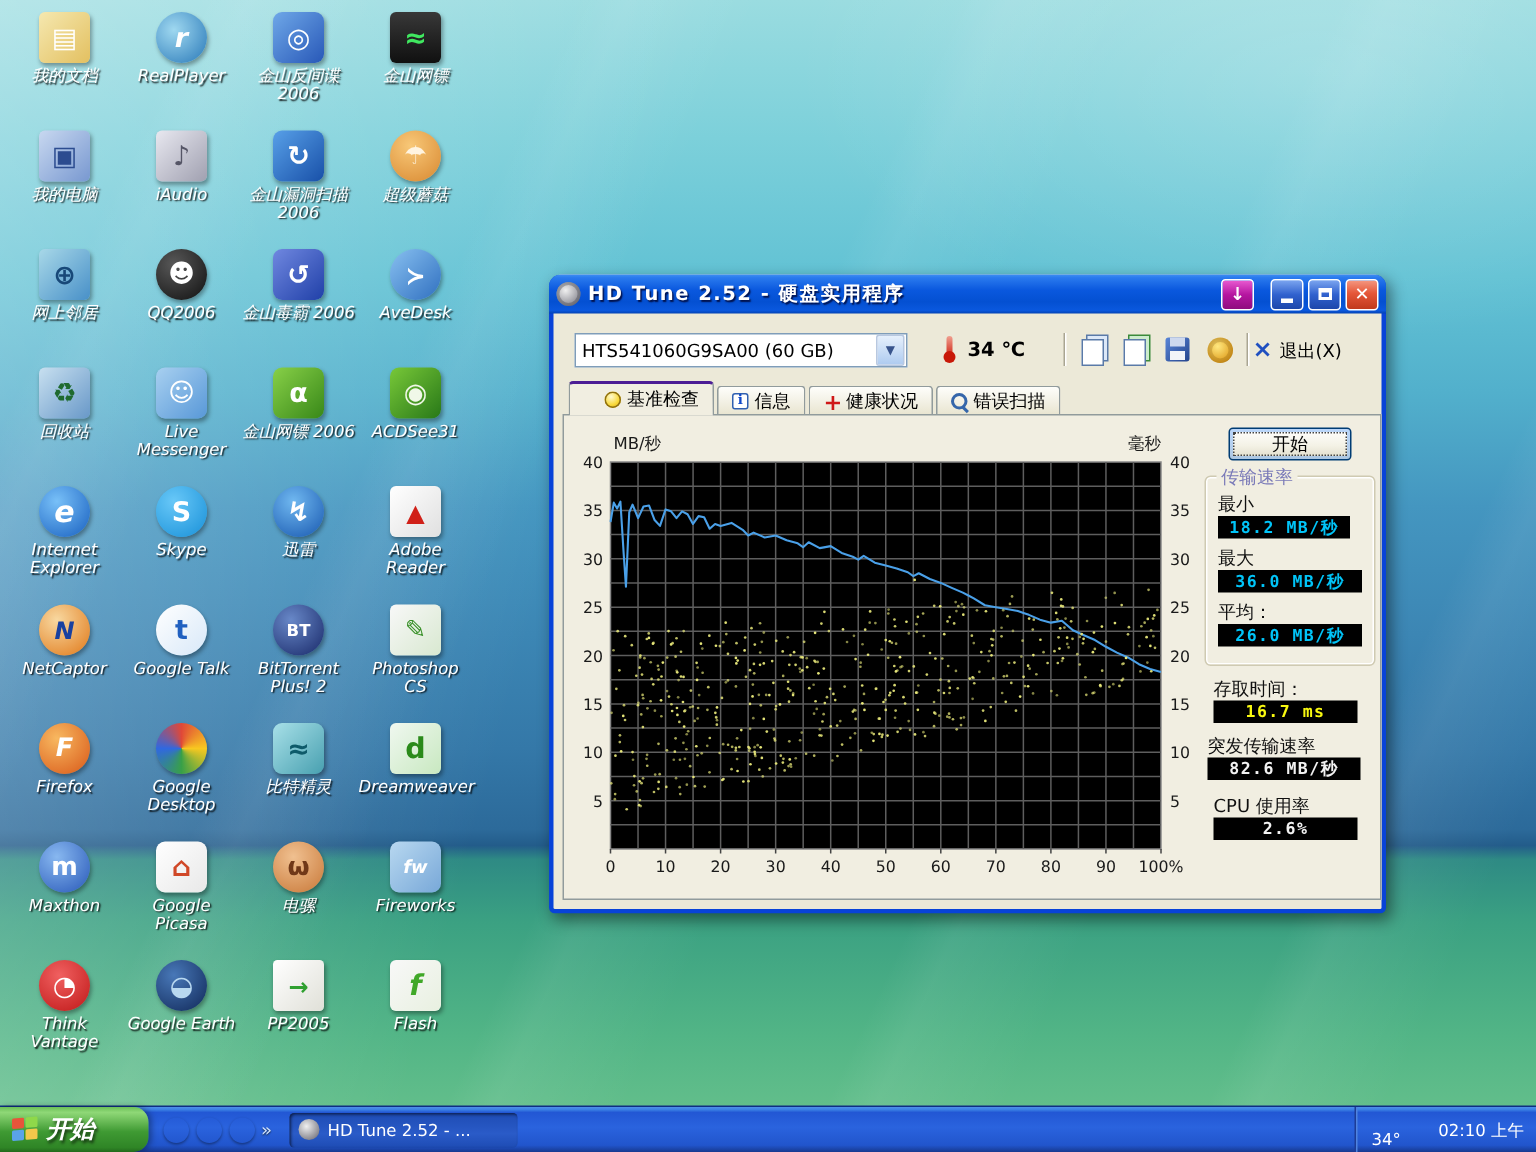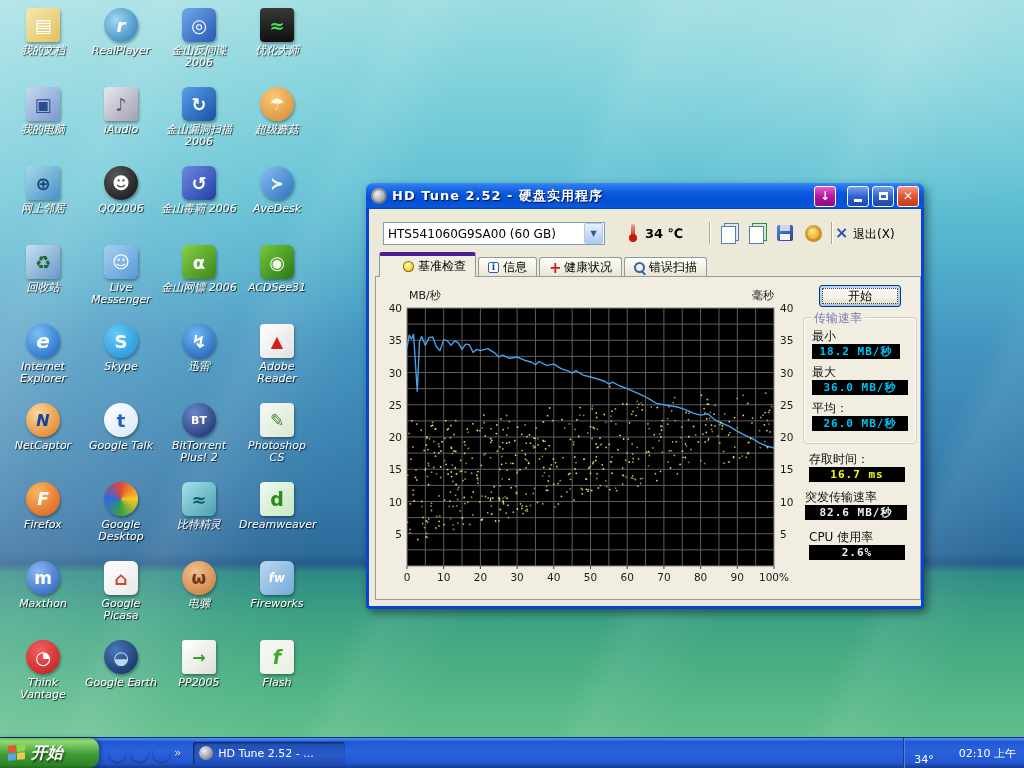"优化大师" div.lb { text: 优化大师 -> 金山网镖 }
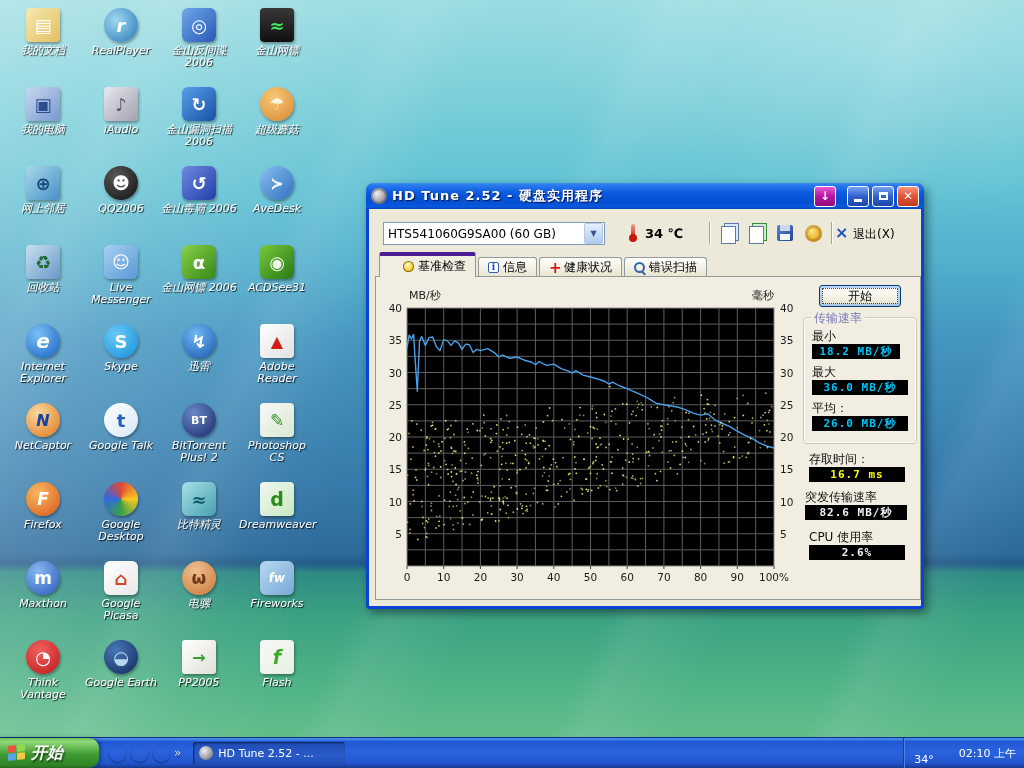"基准检查" .tab.act { border-top: 4px solid #4c1d95 -> 2px solid #4c1d95 }
